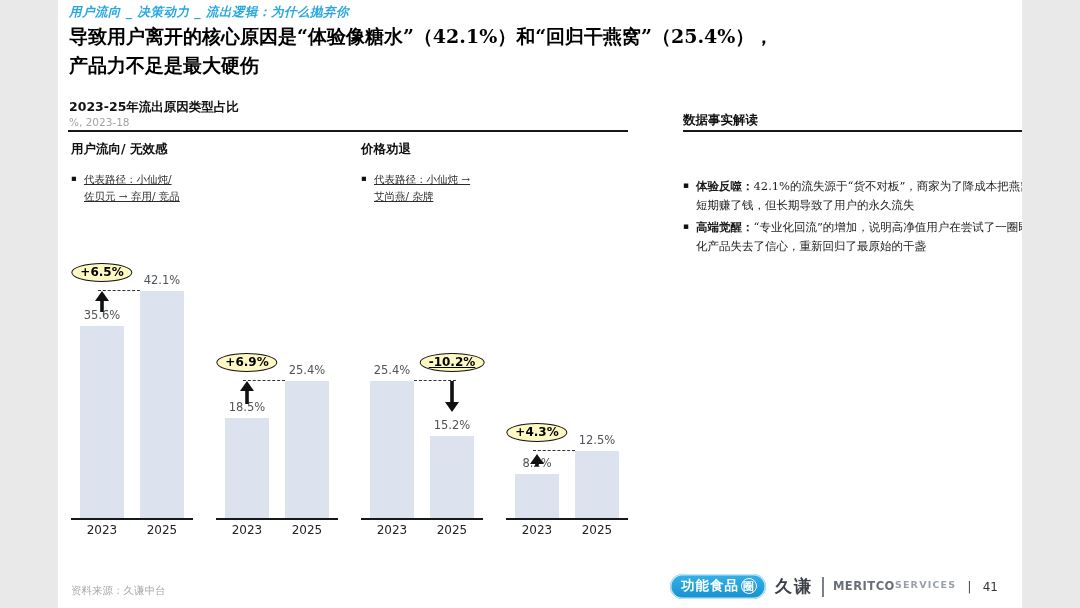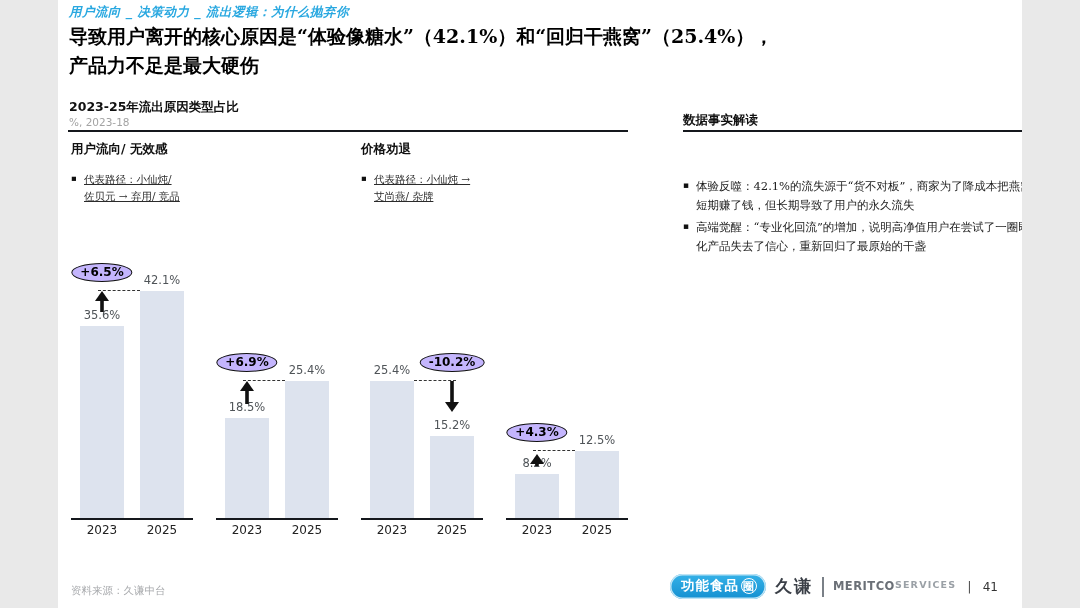"体验反噬：" .rp-bullet b { font-weight: normal -> bold }
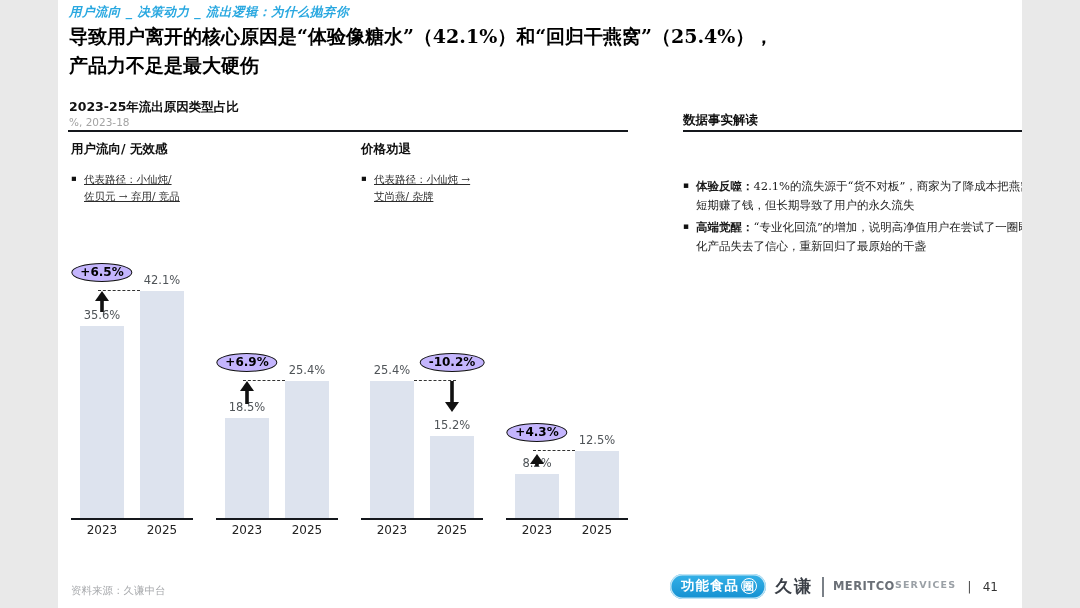"+6.5%" .delta-badge { background: #c4b5fd -> #fef9c3 }
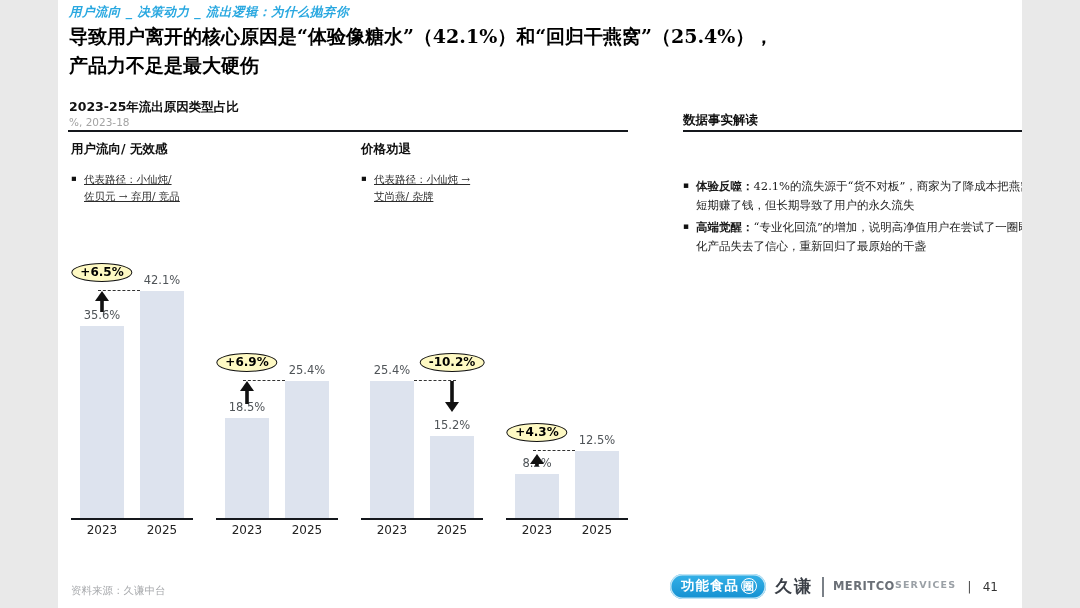"-10.2%" div.delta-badge { text-decoration: none -> underline }
